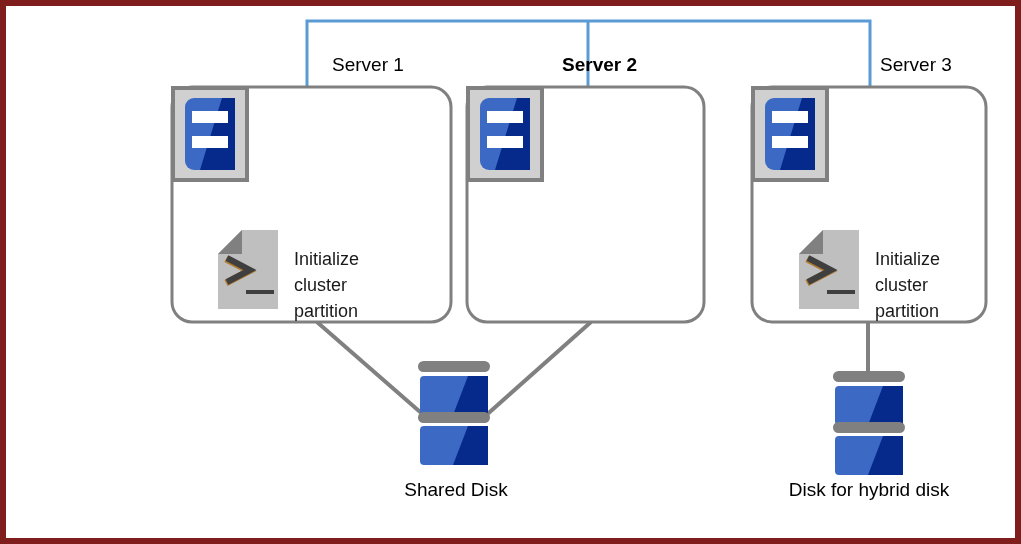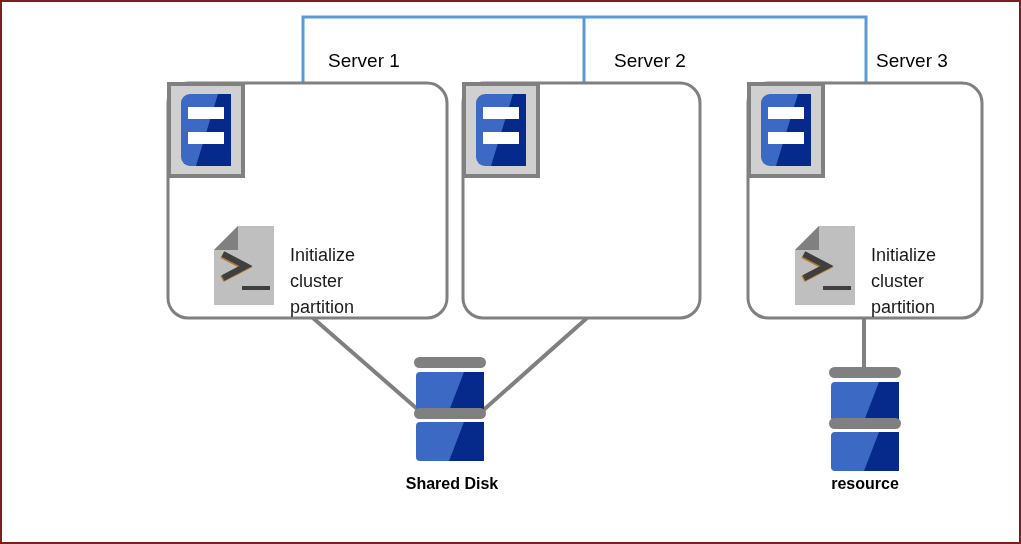"Server 1" #canvas { border: 2px solid #7f1d1d -> 6px solid #7f1d1d }
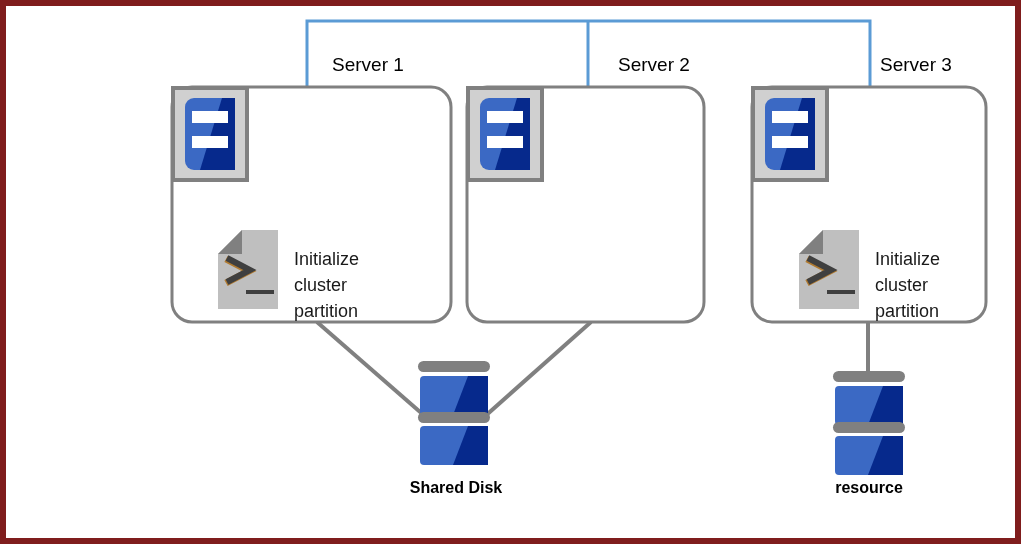"Server 2" div.label { font-weight: none -> bold; left: 612px -> 556px }
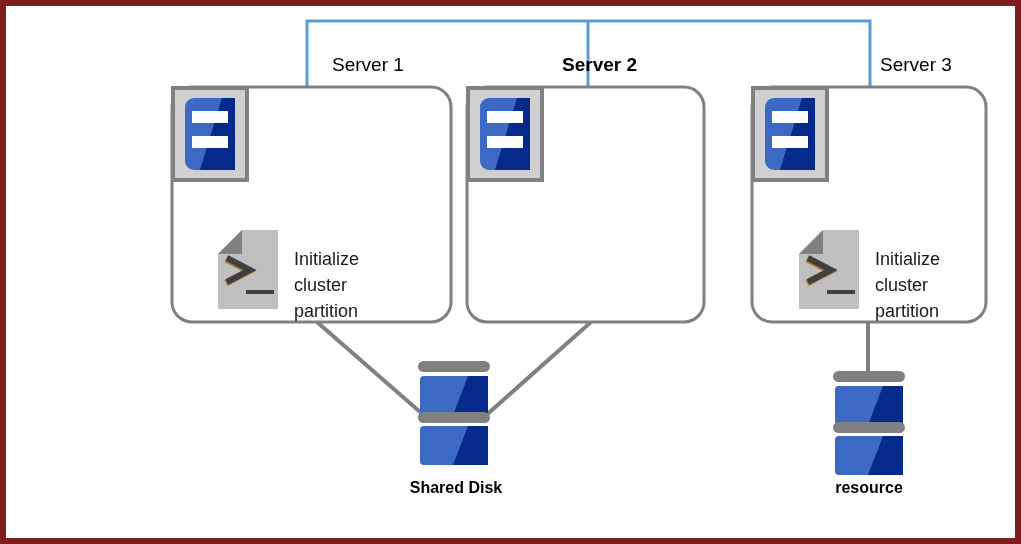"Shared Disk" .caption { font-size: 16px -> 19px; font-weight: bold -> none }
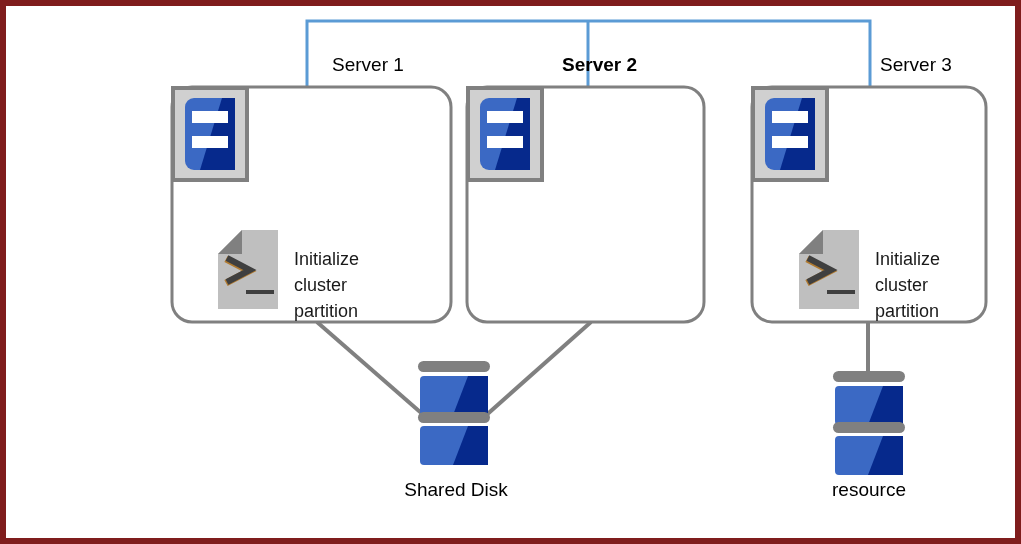"Disk for hybrid disk" div { html: none -> <div>Disk for hybrid disk</div> }
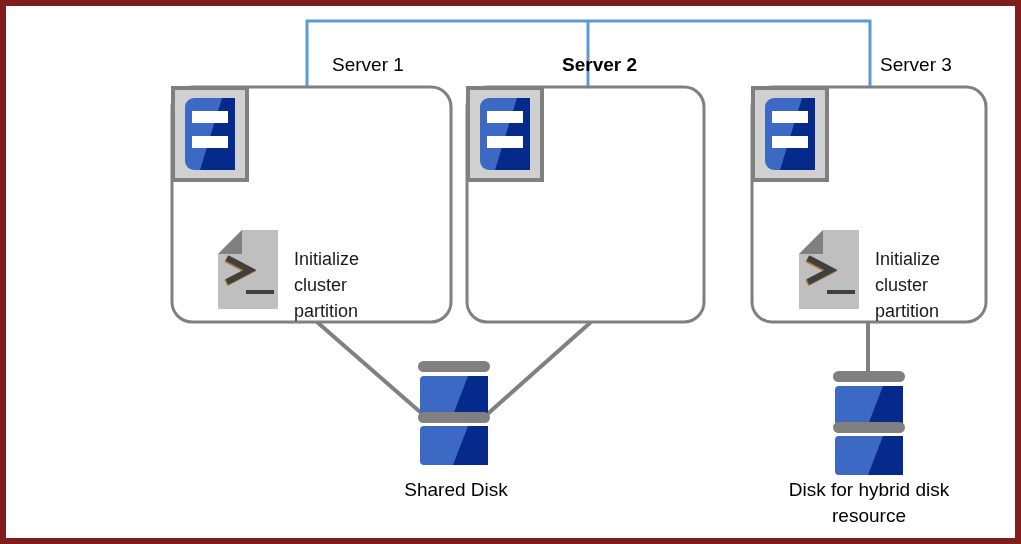"resource" div { html: <div>resource</div> -> none }
